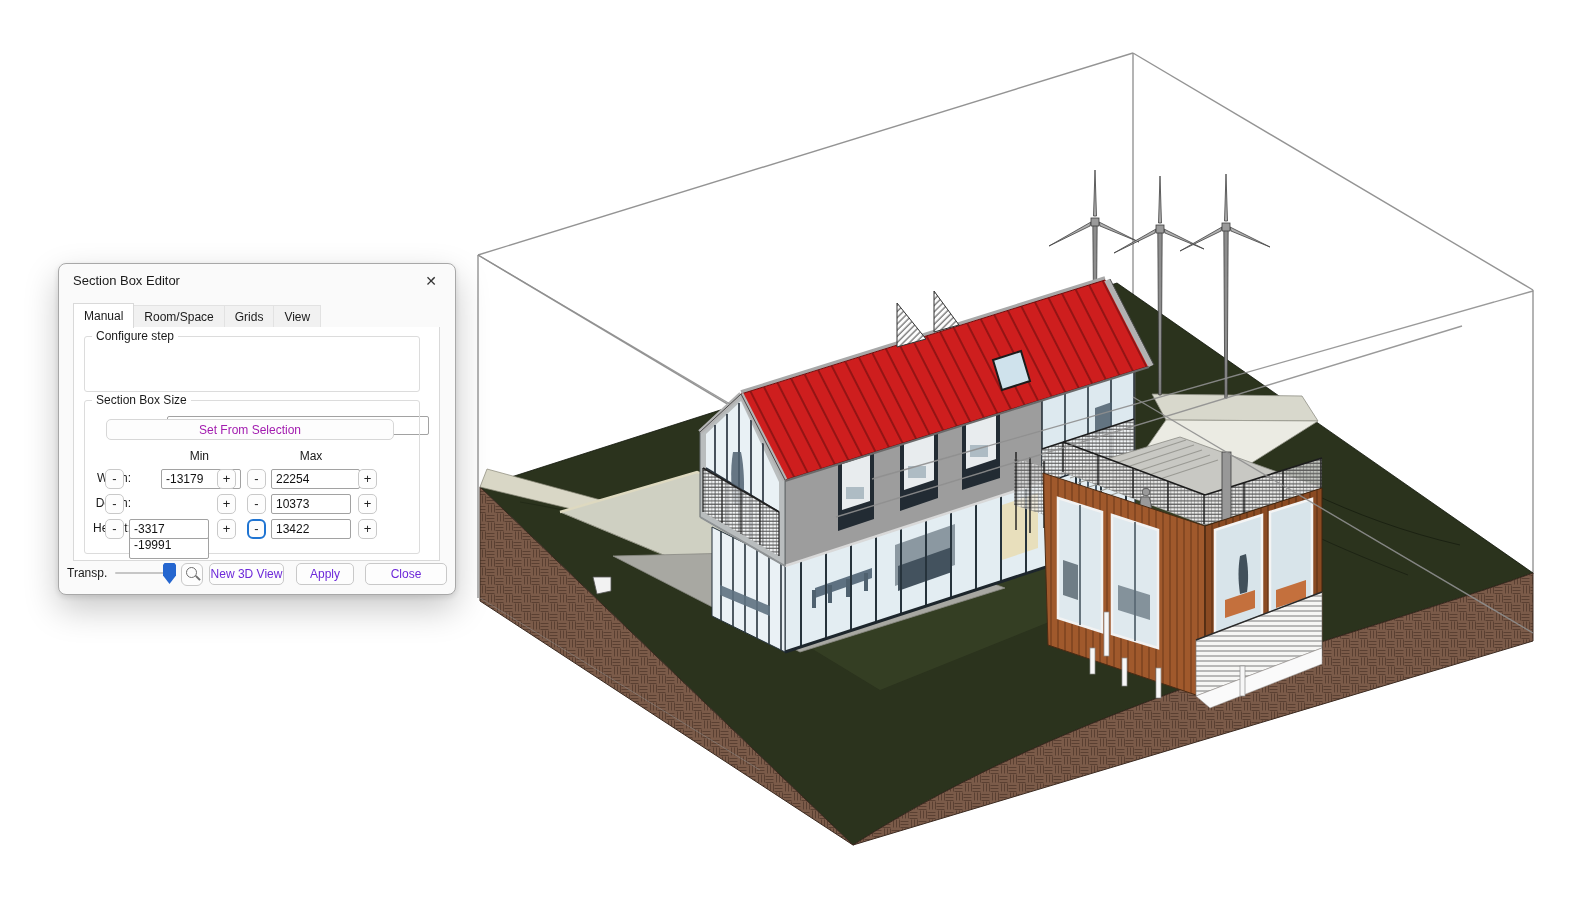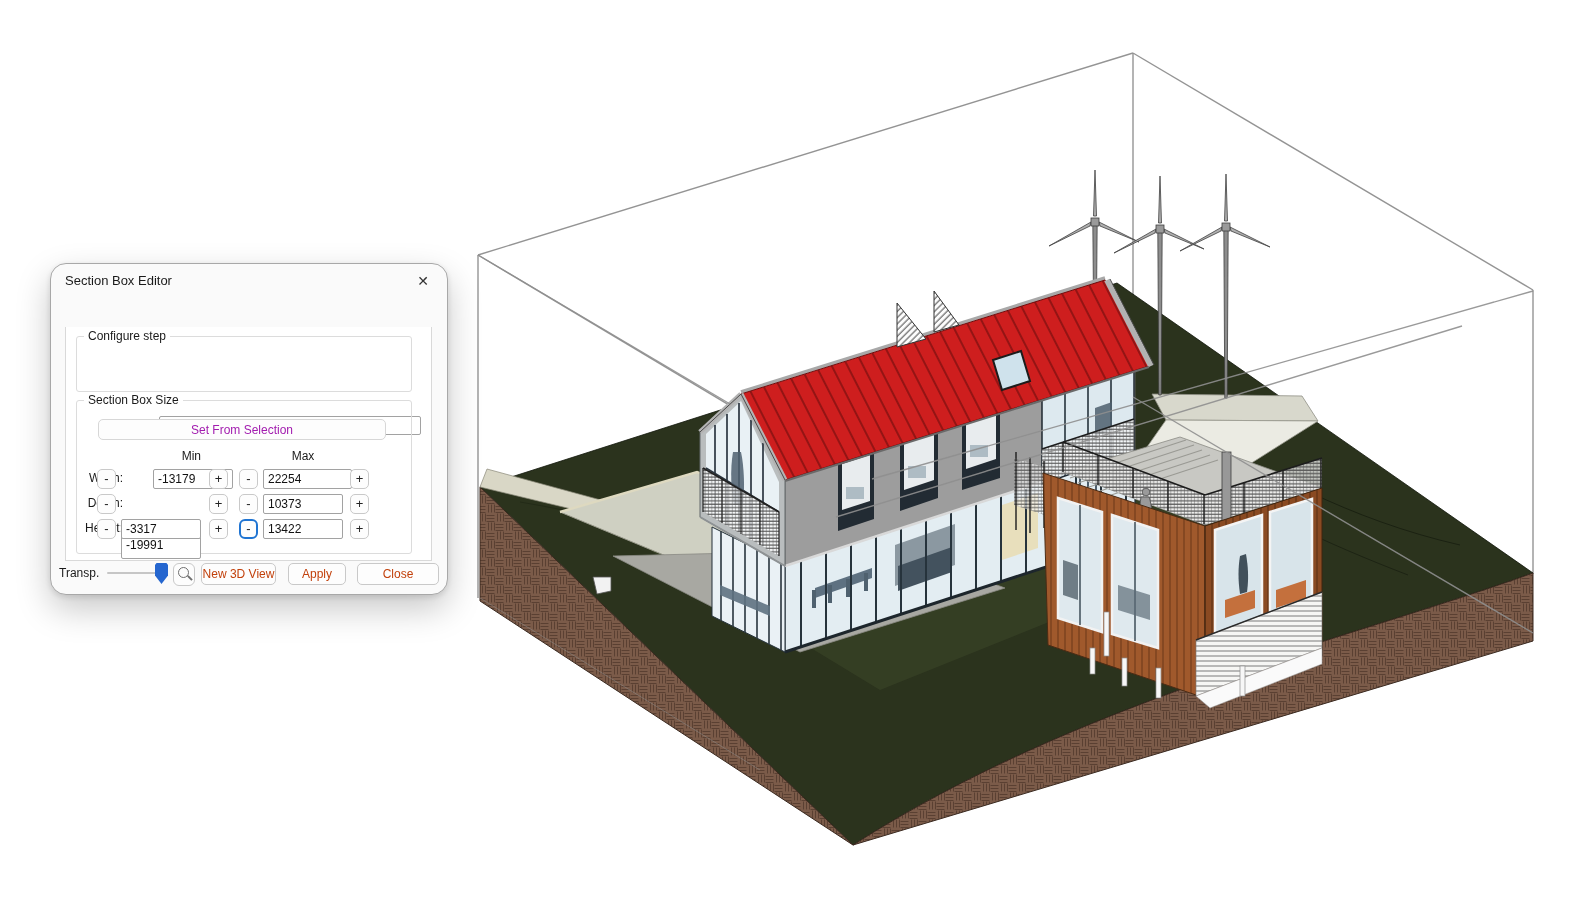"Section Box Editor" .dialog { border-radius: 16px -> 8px; left: 50px -> 58px }
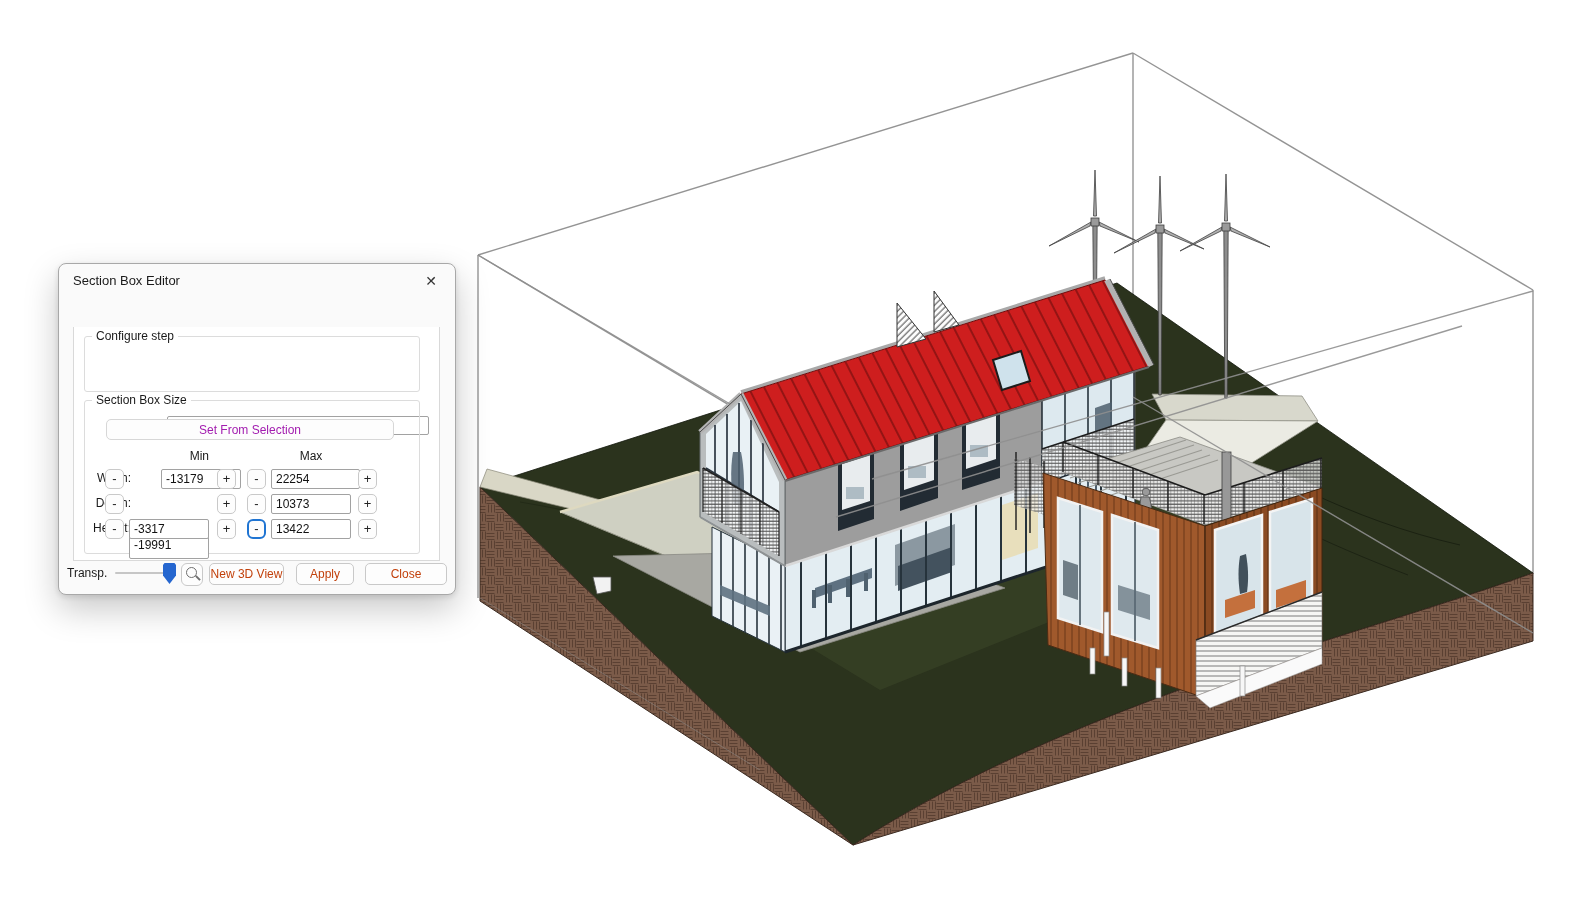"Manual Room/Space Grids View" div.tabs { html: none -> <div> <span>Manual</span><span>Room/Space</span><span>Grids</span><span>View</span> </div> }
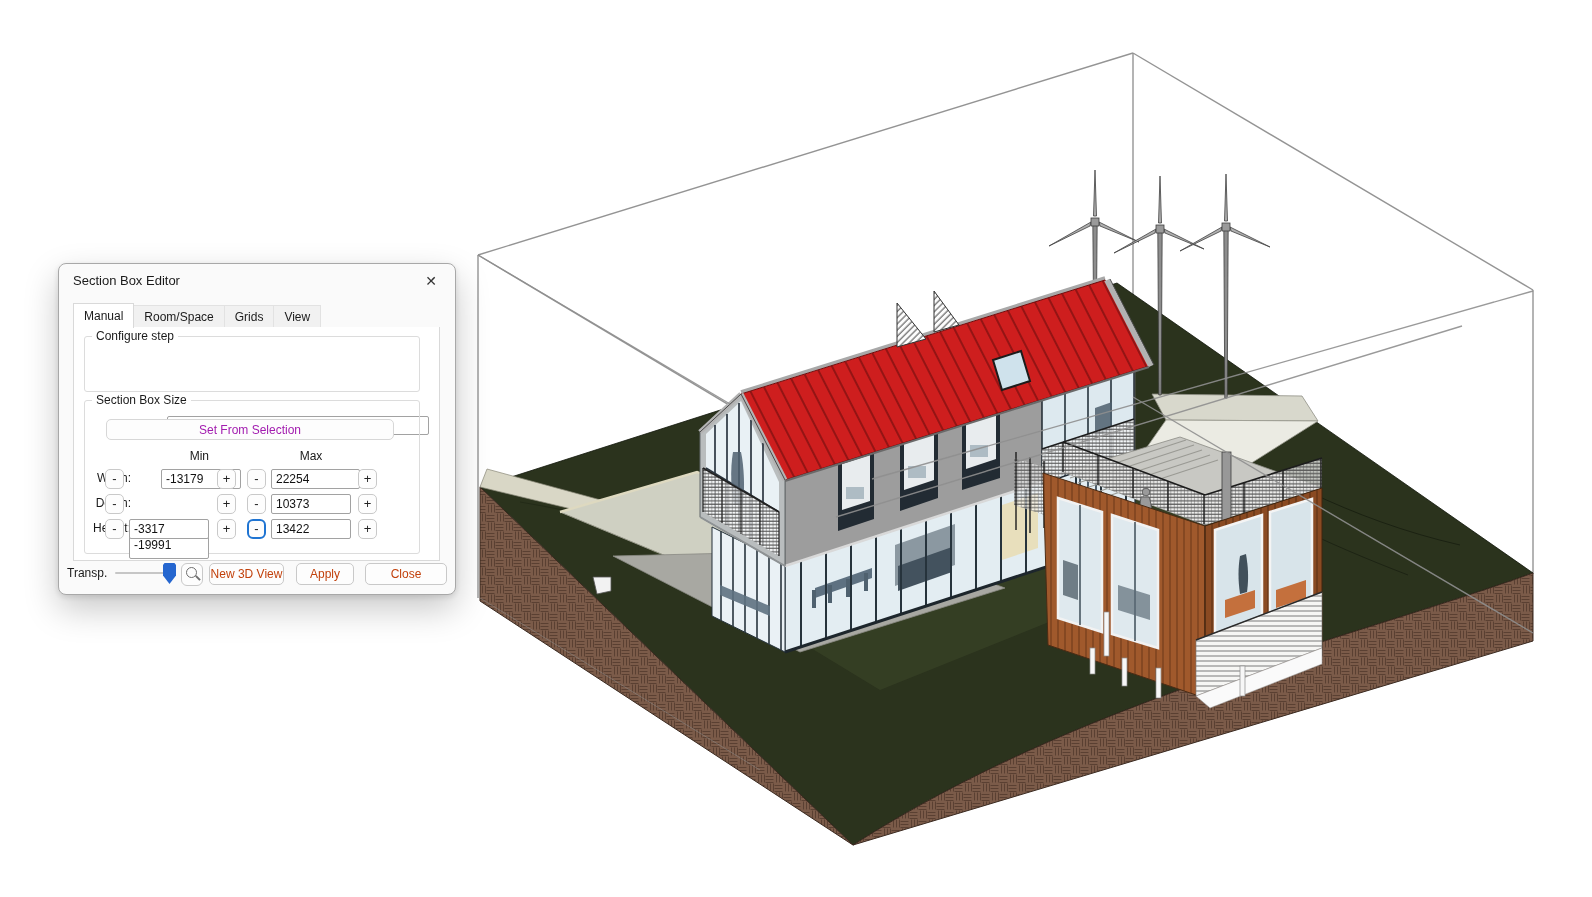"New 3D View" .btn { color: #c2410c -> #6d28d9 }
